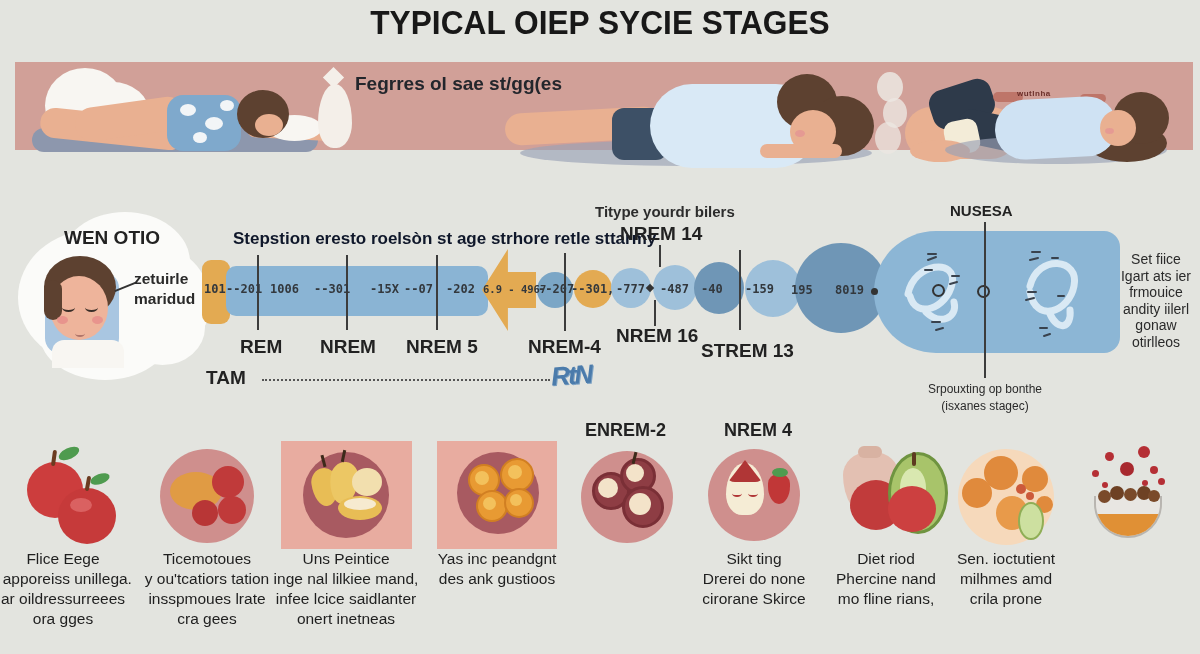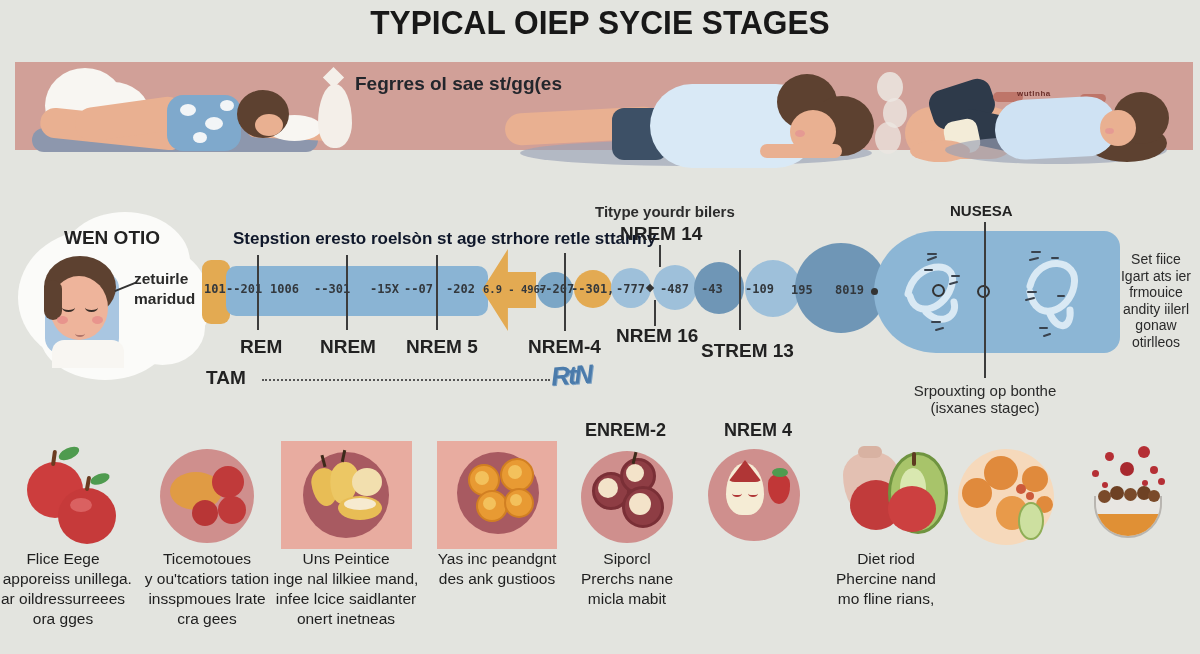"-43" div.abs { text: -43 -> -40 }
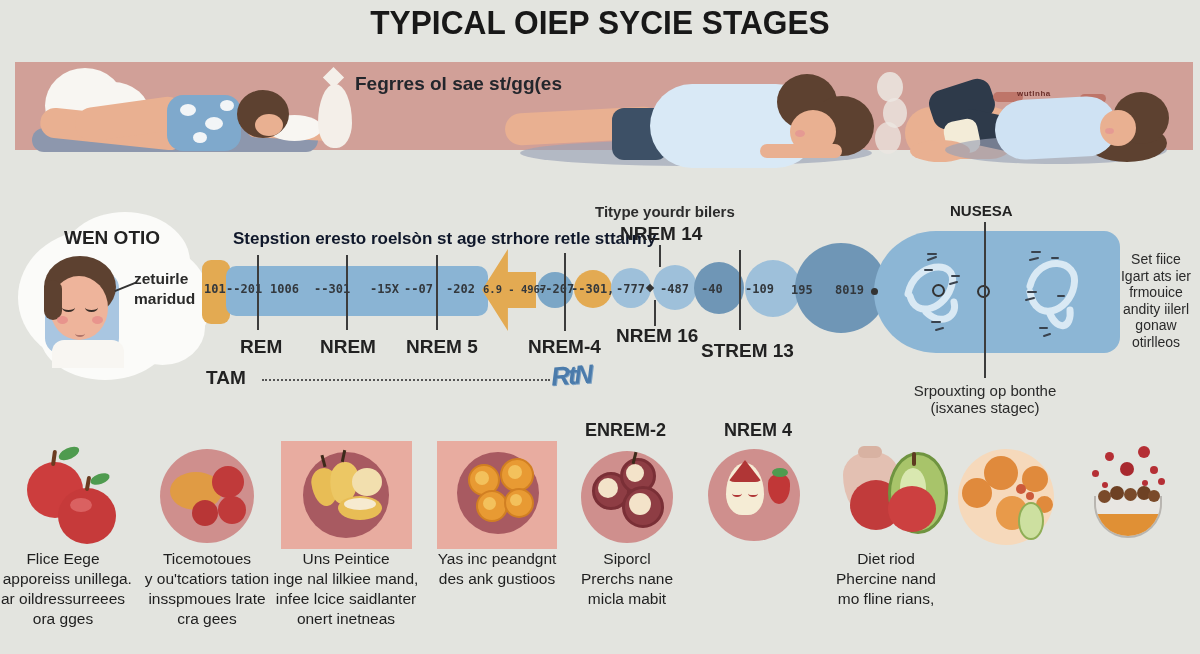"-109" div.abs { text: -109 -> -159 }
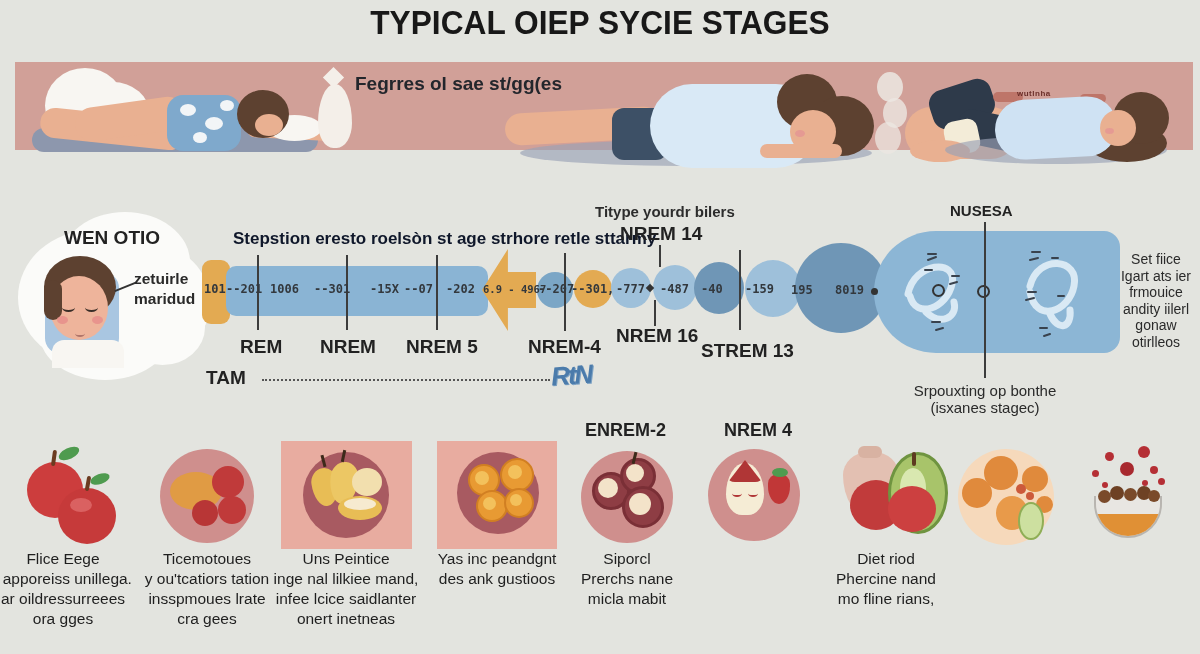"Srpouxting op bonthe" .bnote { font-size: 15px -> 12px }
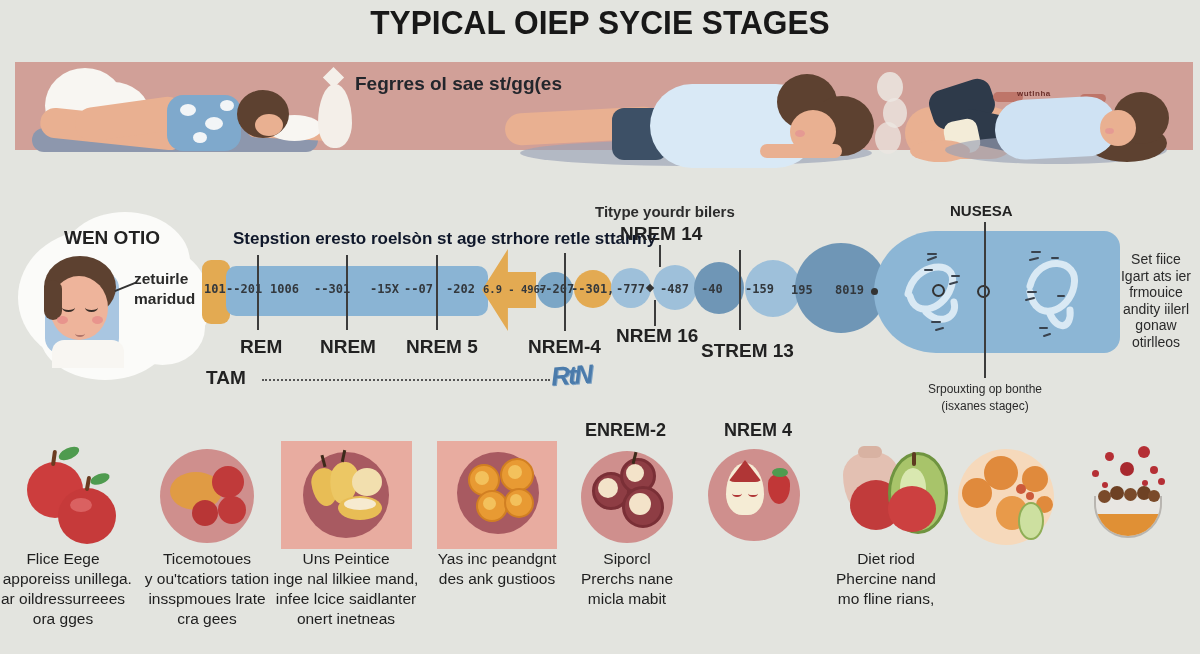"Siporcl" div.abs { html: <div> <div>Siporcl</div> <div>Prerchs nane</div> <div>micla mabit</div> </div> -> none }
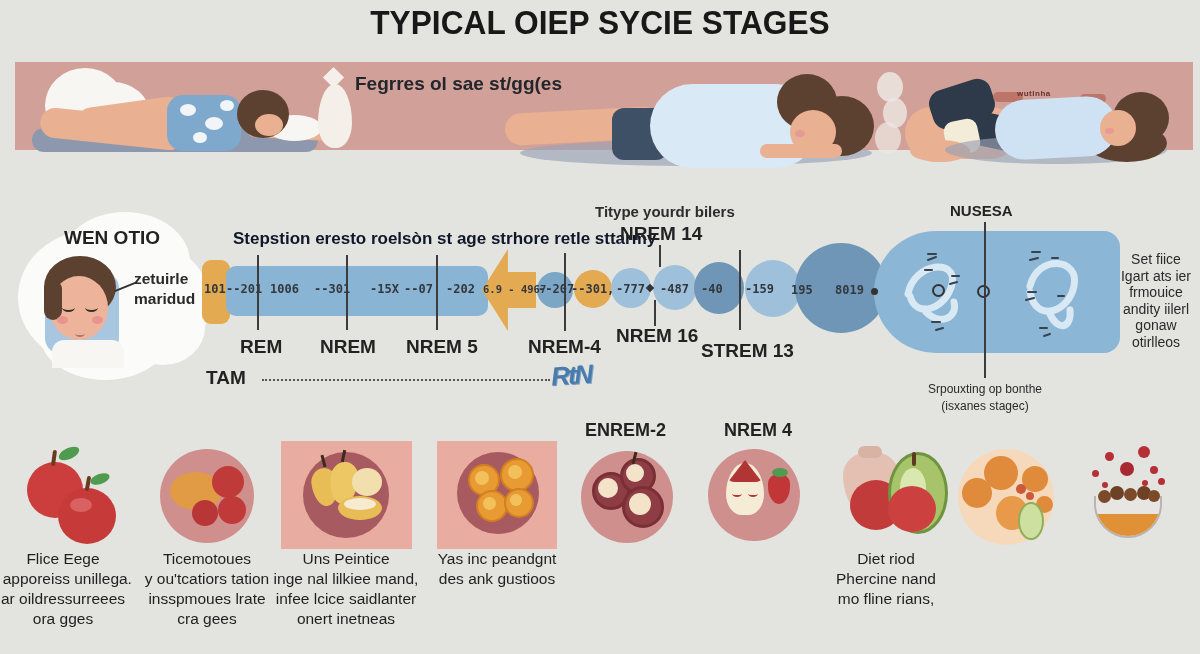"Sikt ting" div.abs { html: none -> <div> <div>Sikt ting</div> <div>Drerei do none</div> <div>cirorane Skirce</div> </div> }
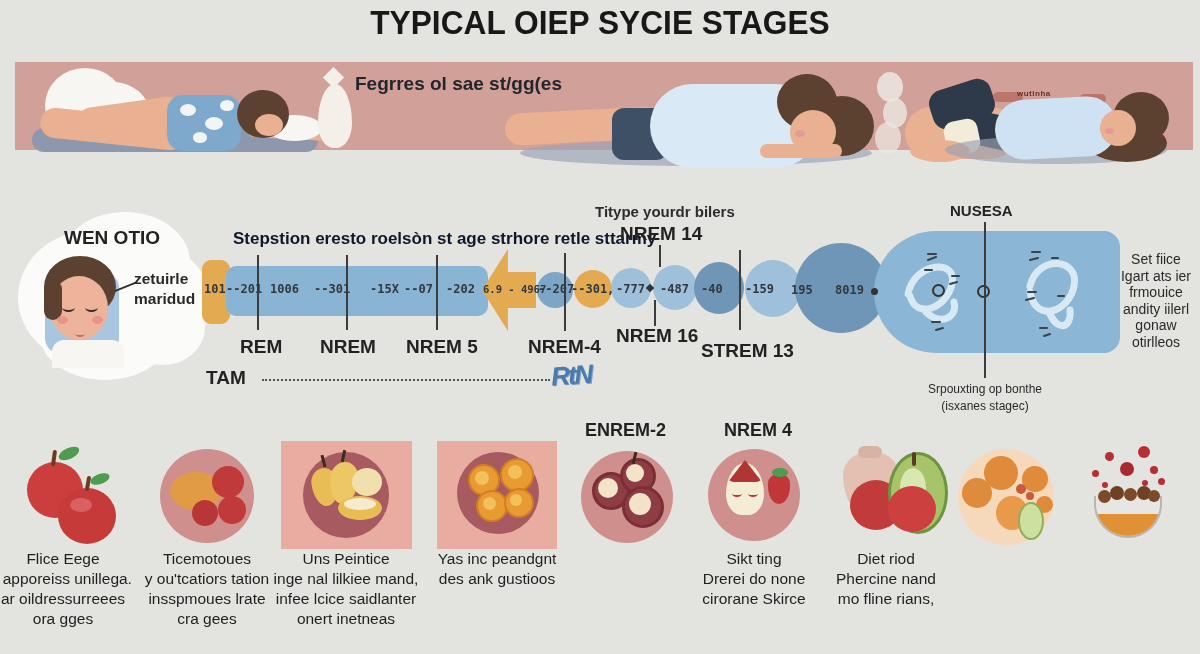"Sen. ioctutient" div.abs { html: none -> <div> <div>Sen. ioctutient</div> <div>milhmes amd</div> <div>crila prone</div> </div> }
